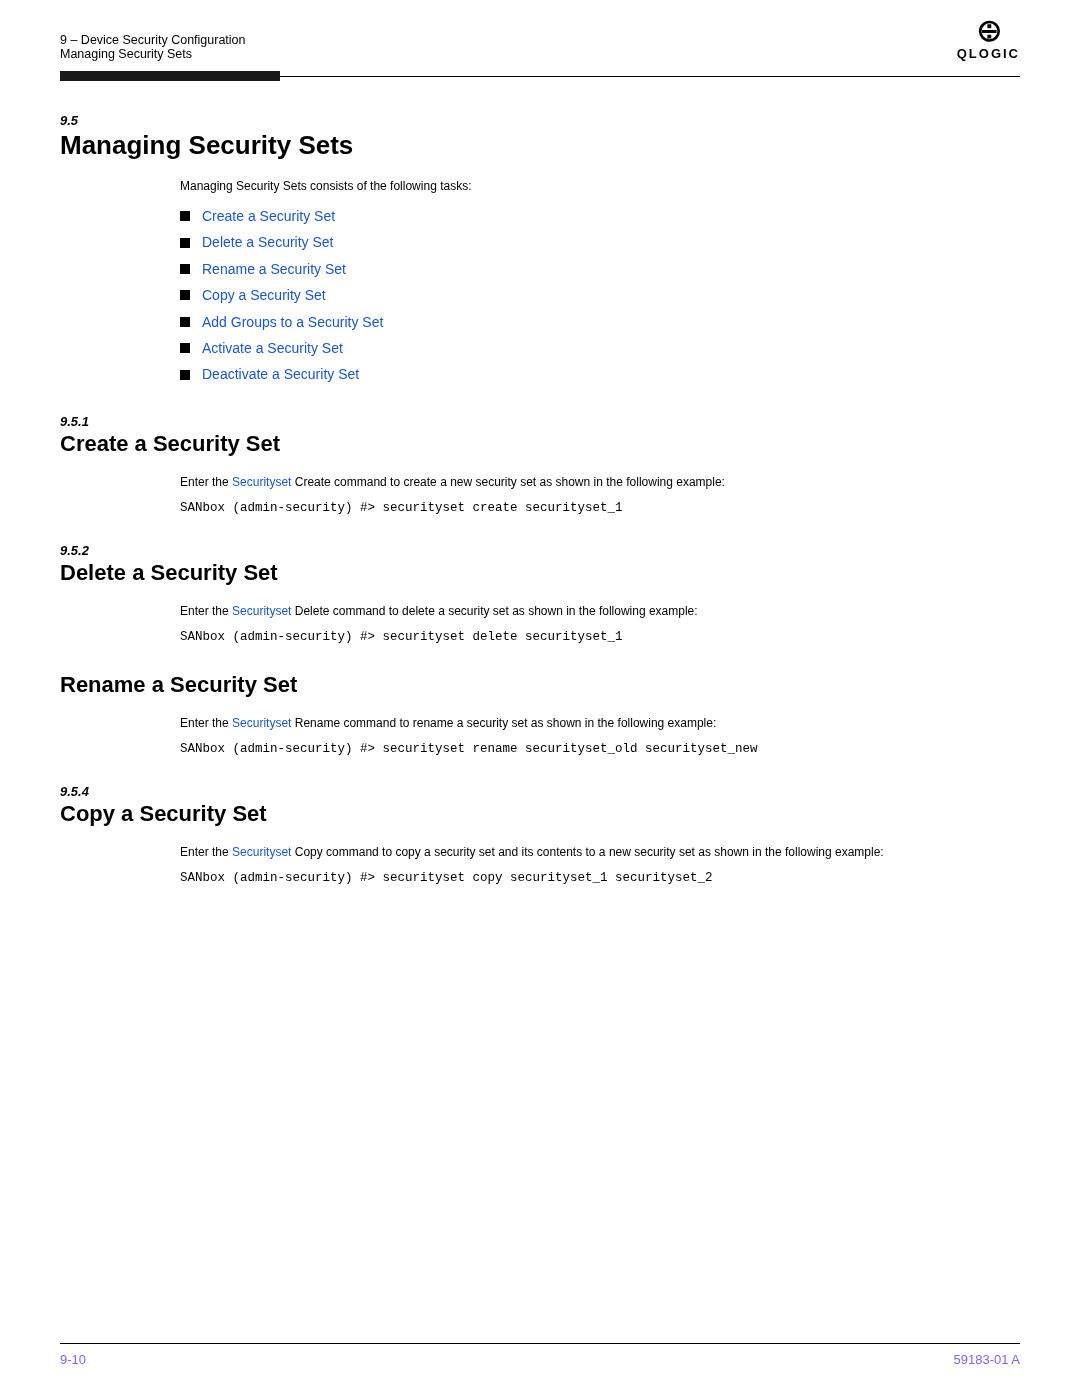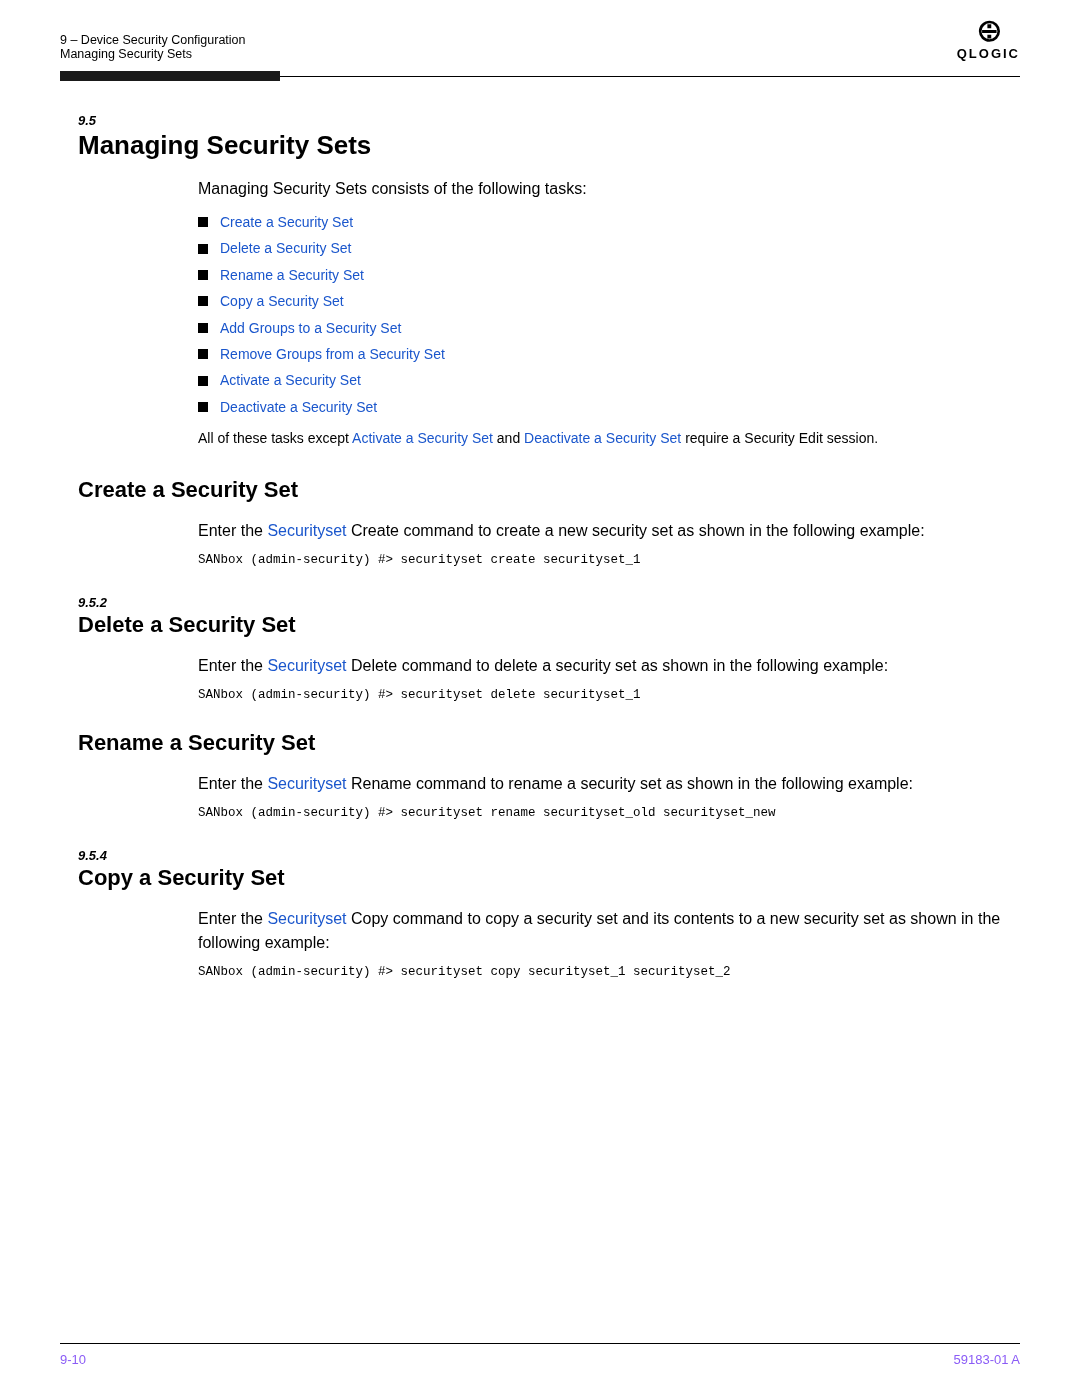"9.5" .content { margin-left: 18px -> none }
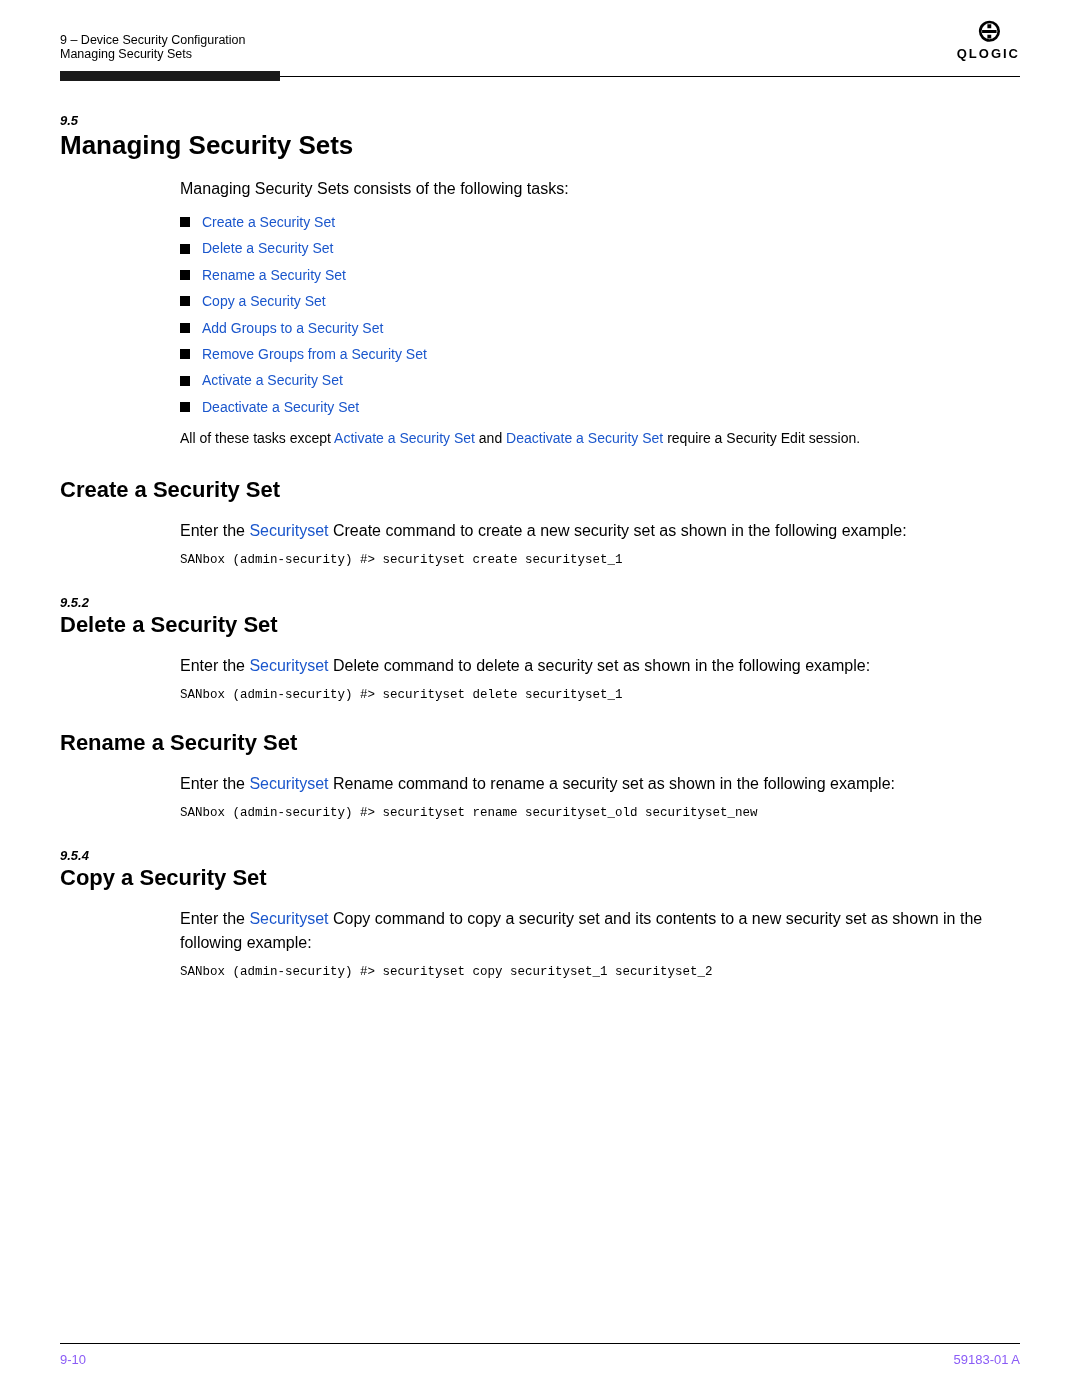"Managing Security Sets consists of" .body-text { font-size: 16px -> 12px }
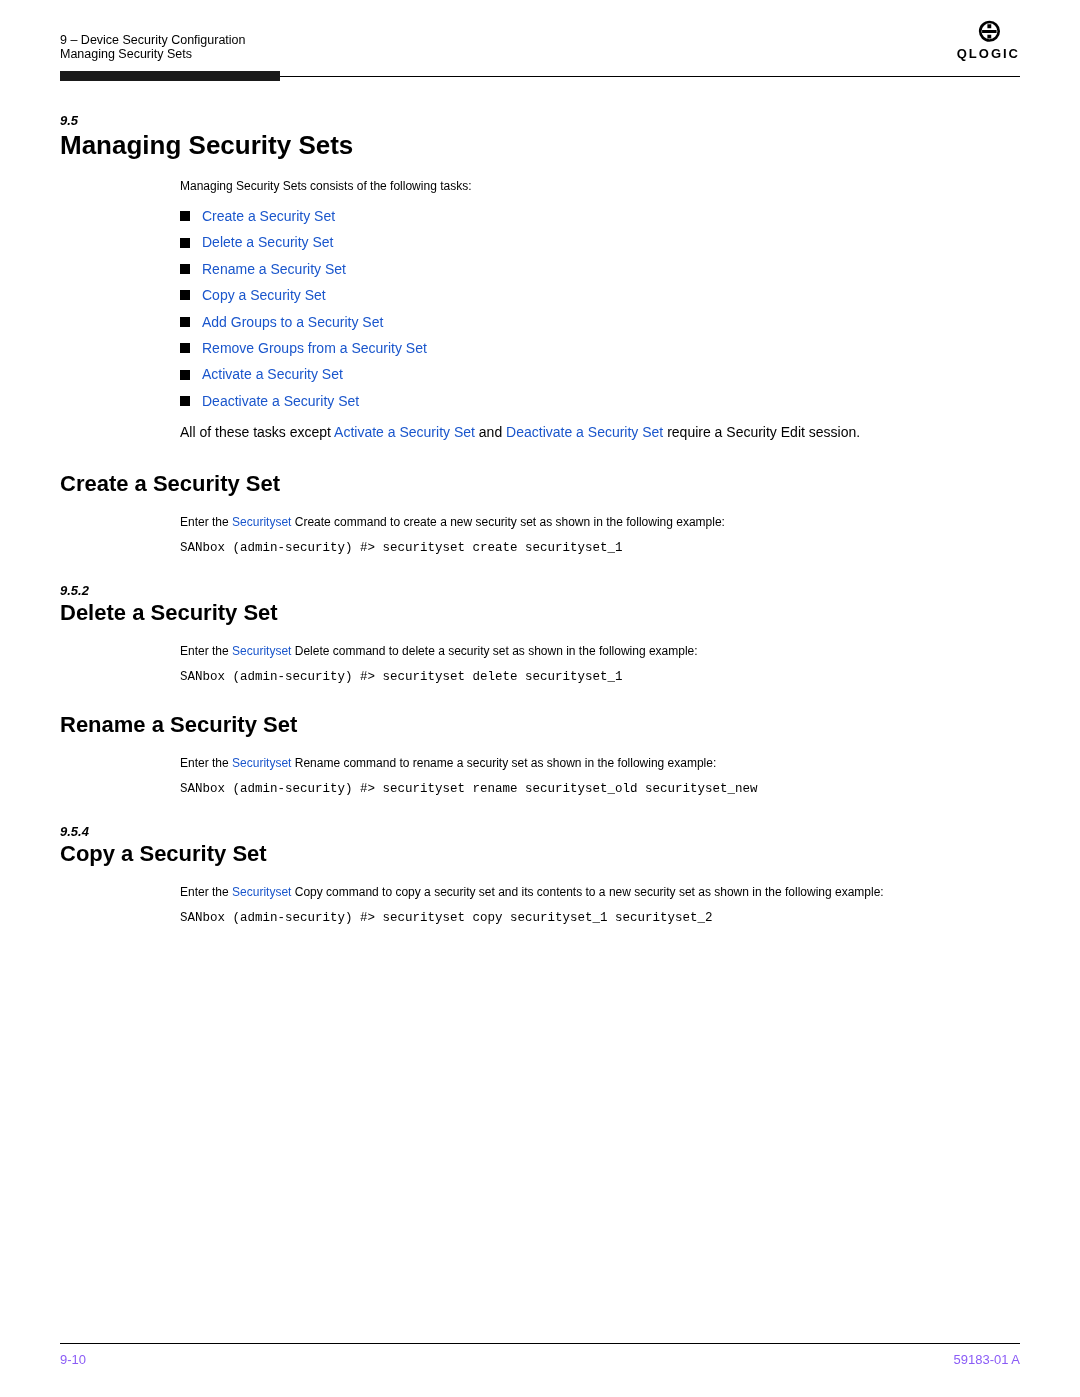"Remove Groups from a Security" li { html: <li> <span></span> <a>Remove Groups from a Security Set</a> </li> -> none }
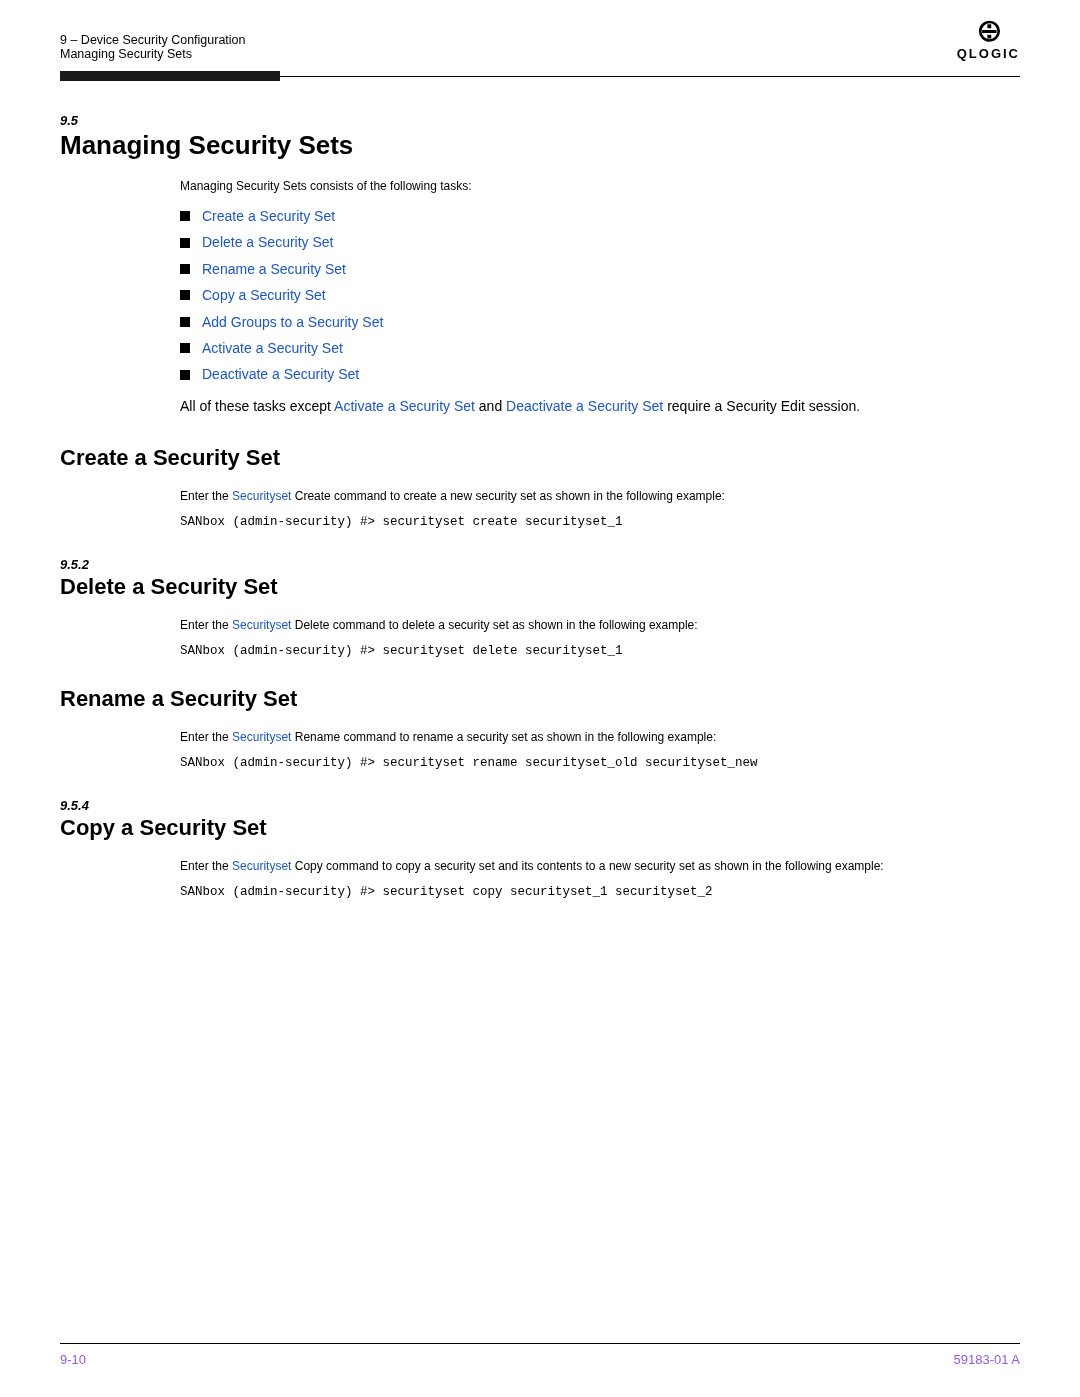"All of these tasks except" p.note-text { html: <p> <span>All of these tasks except </span><a>Activate a Security Set</a><span> and </span><a>Deactivate a Security Set</a><span> require a Security Edit session.</span> </p> -> none }
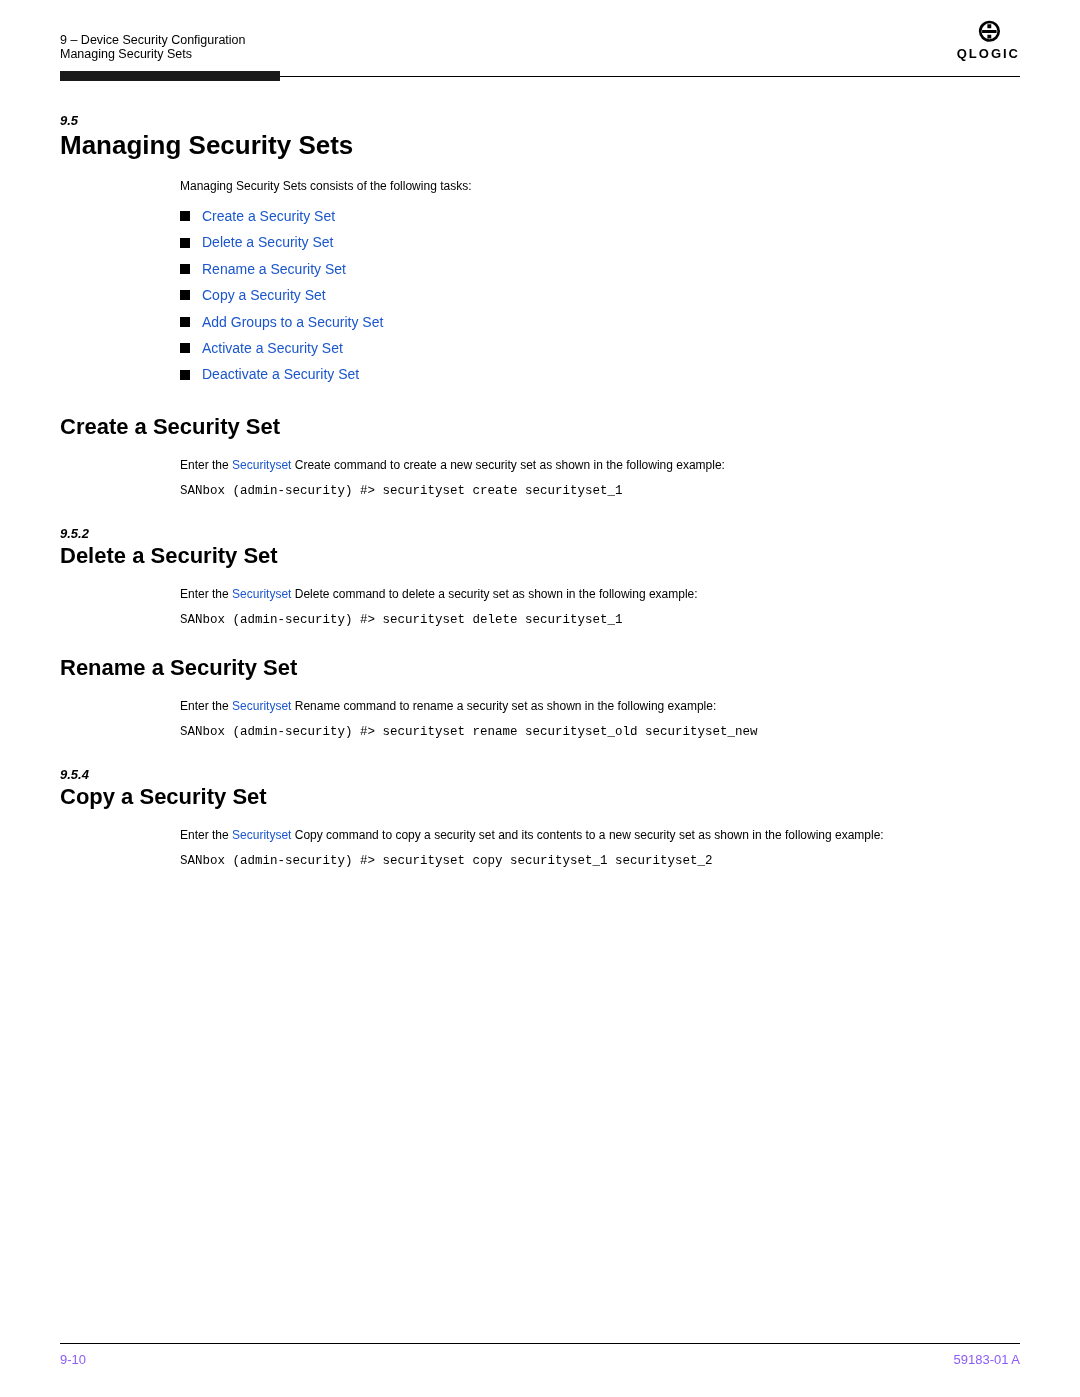"9.5.1" div.section-number { html: none -> <div>9.5.1</div> }
